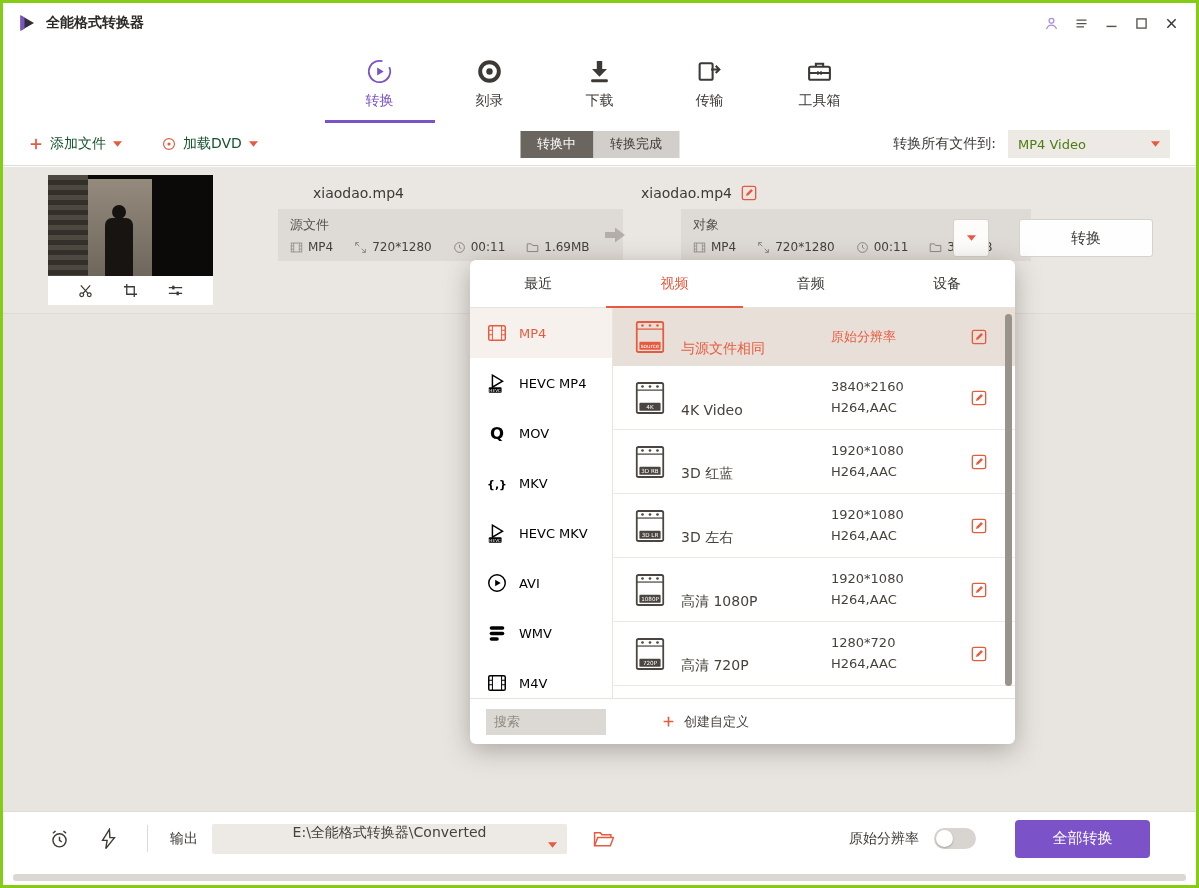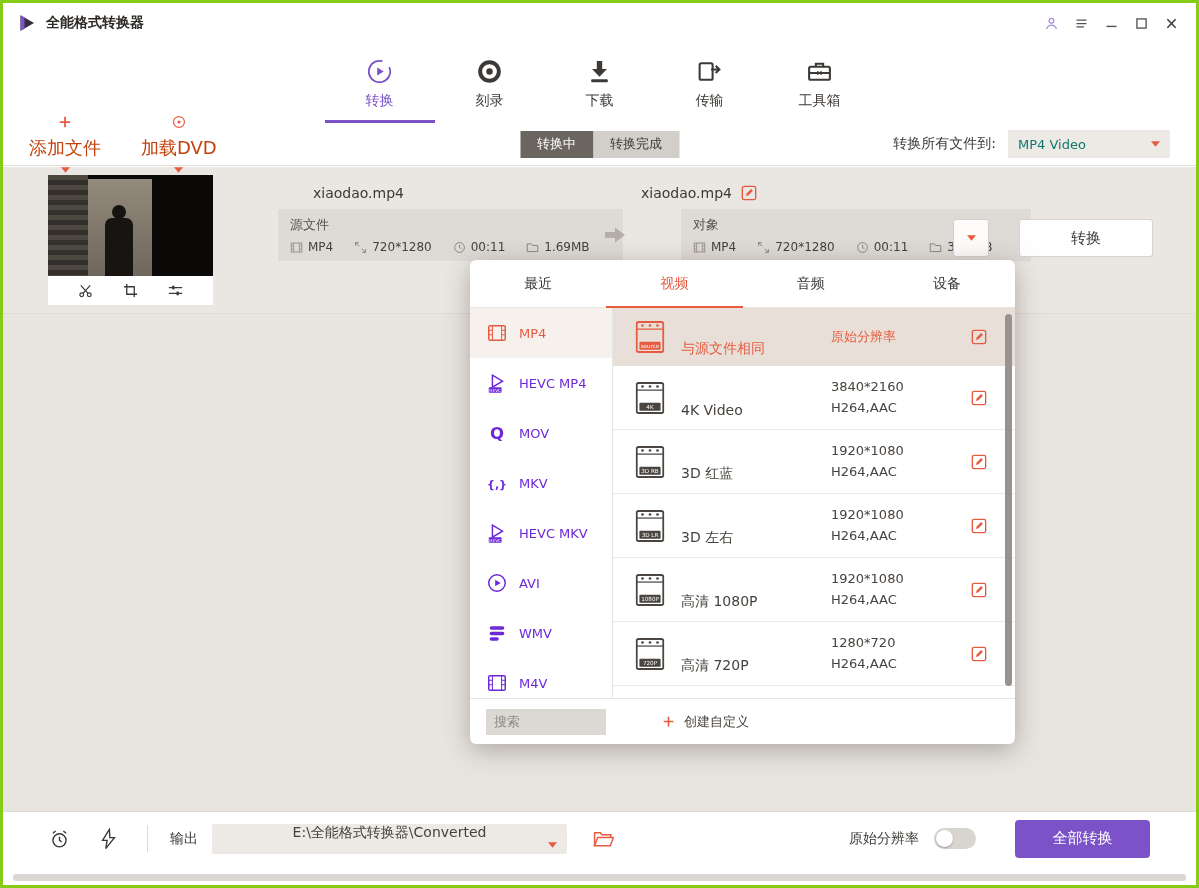"添加文件" .tb-btn { color: #c2410c -> #14532d; flex-direction: column -> none; font-size: 18px -> 14px }
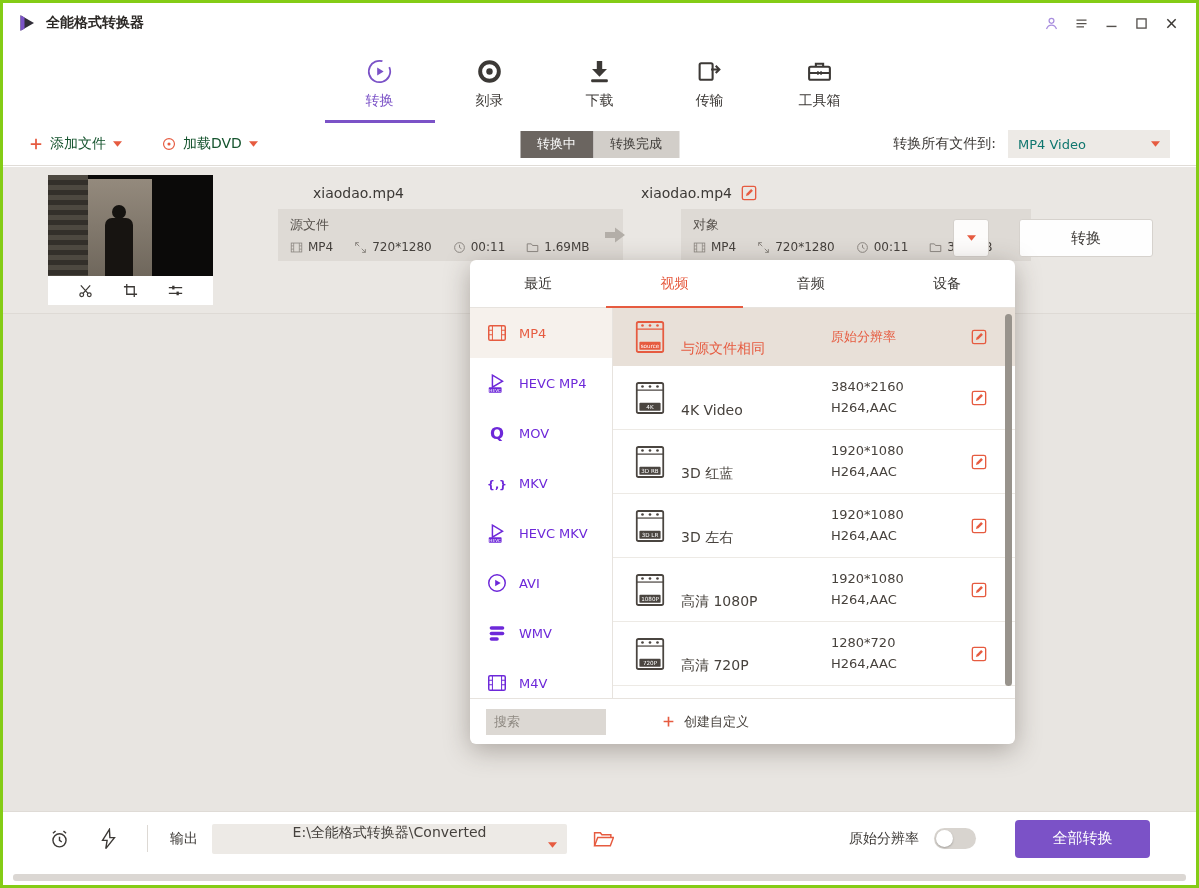"MP4 Video" .fmt-select { color: #0f766e -> #4d7c0f }
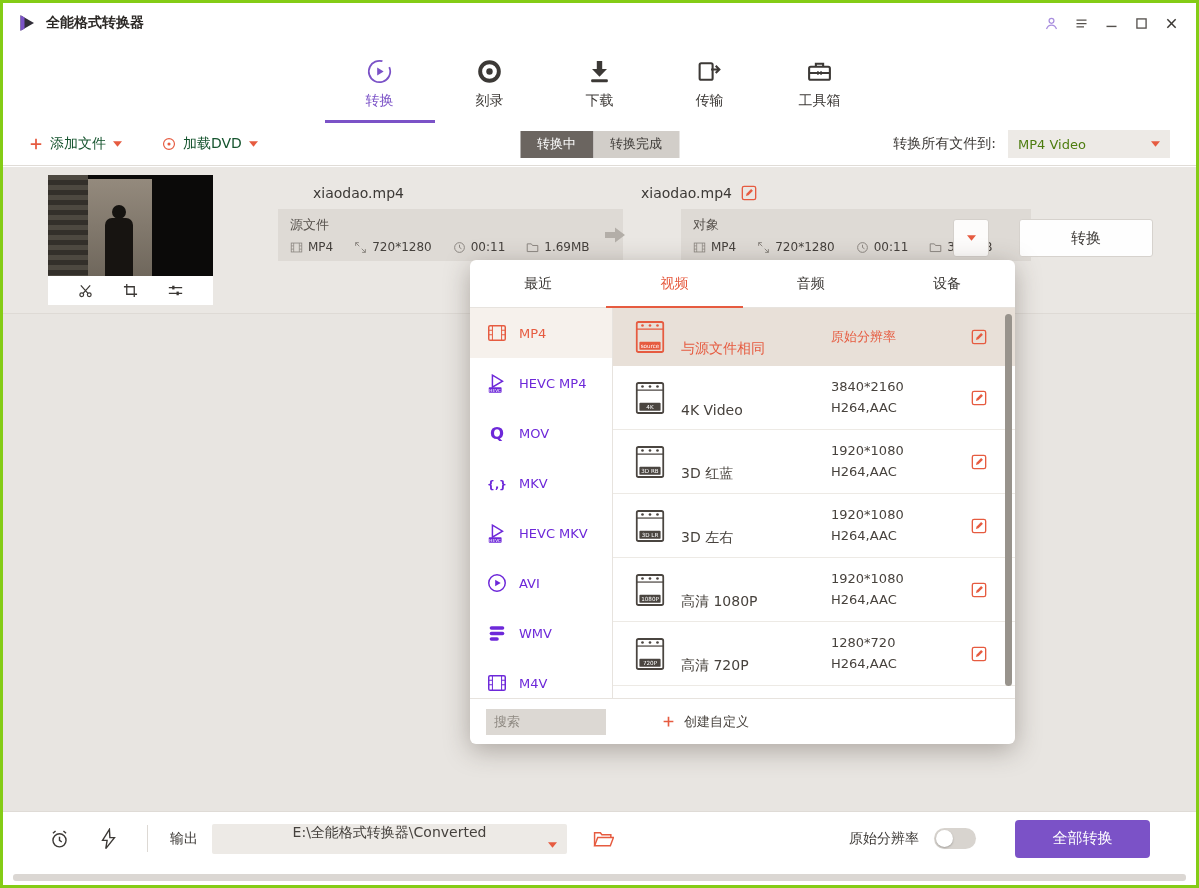"HEVC MP4" .fmt-row { color: #6d28d9 -> #000000 }
